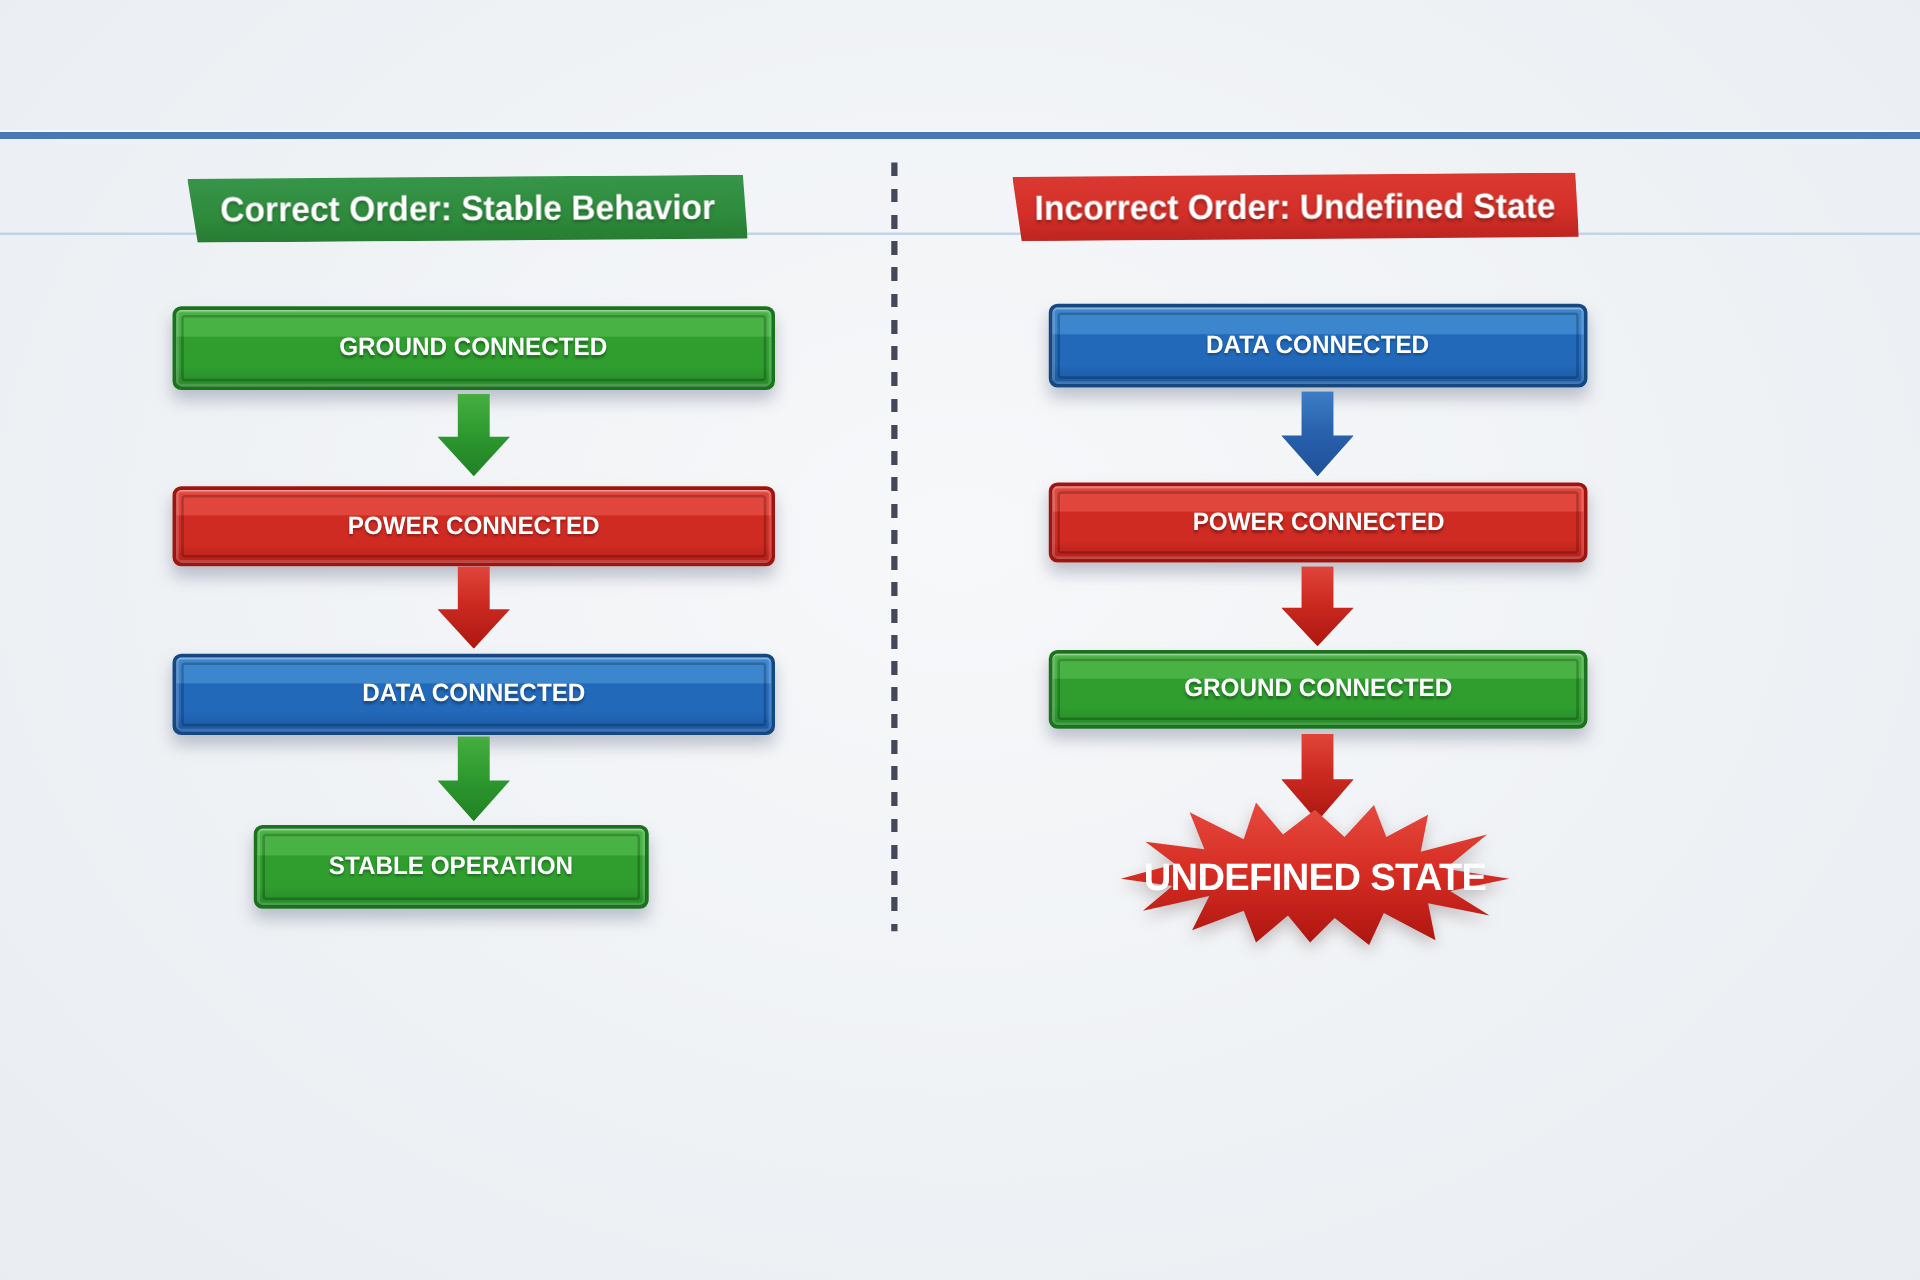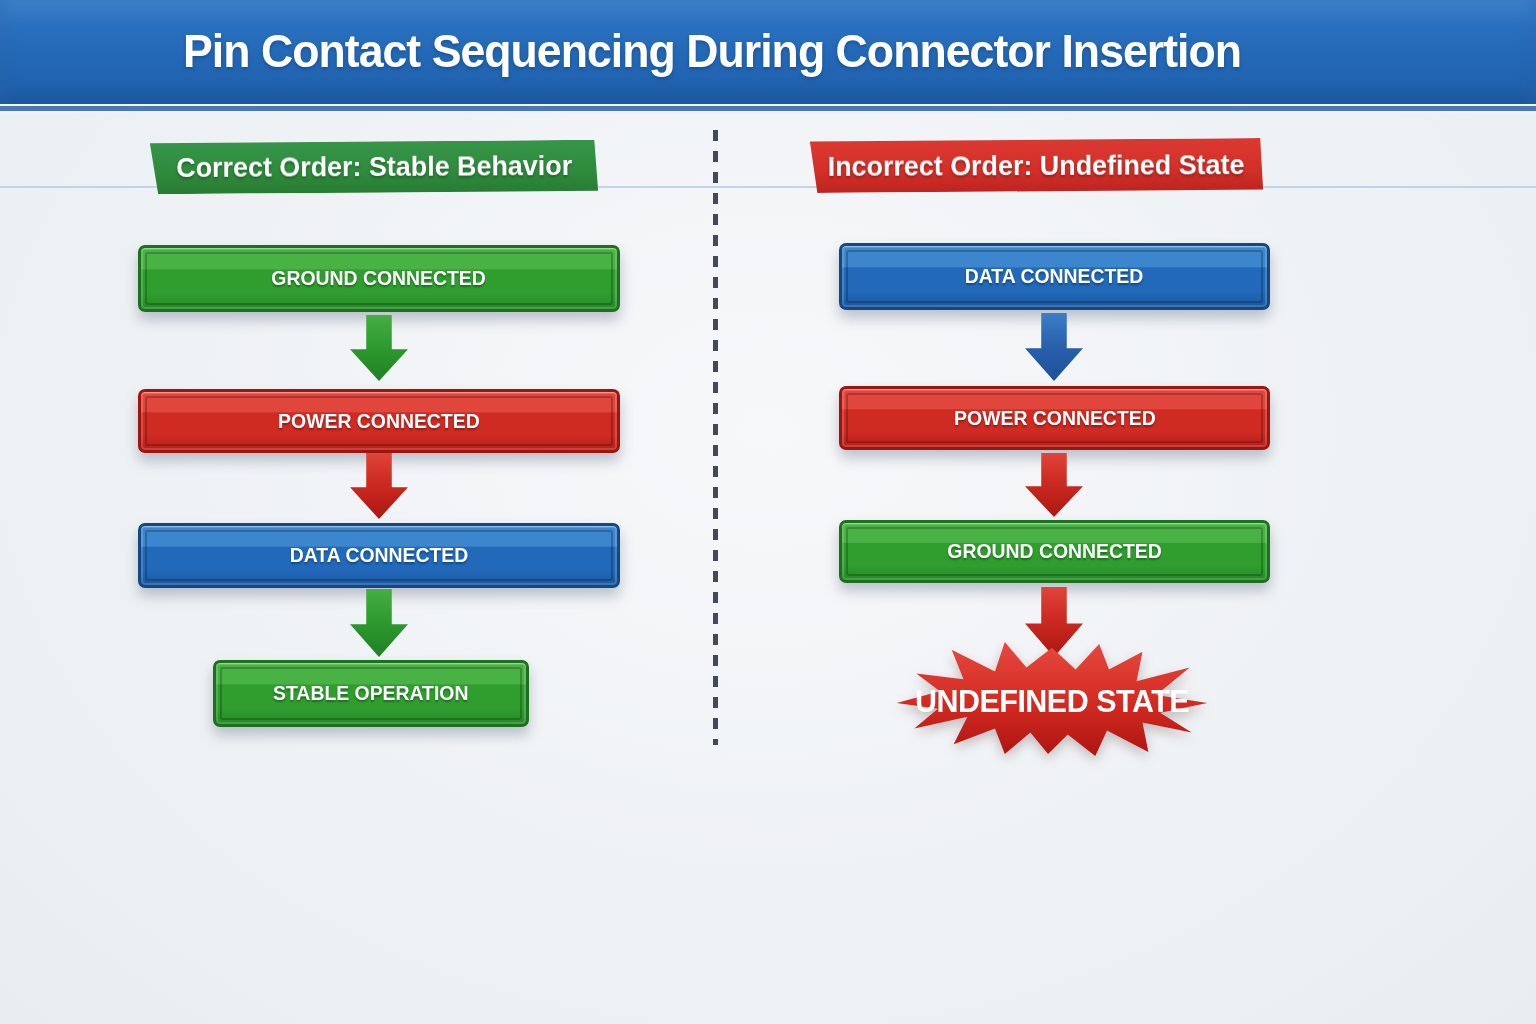"Pin Contact Sequencing During Connector" header.banner { html: <header> <h1><span>Pin Contact Sequencing During Connector Insertion</span></h1> </header> -> none }
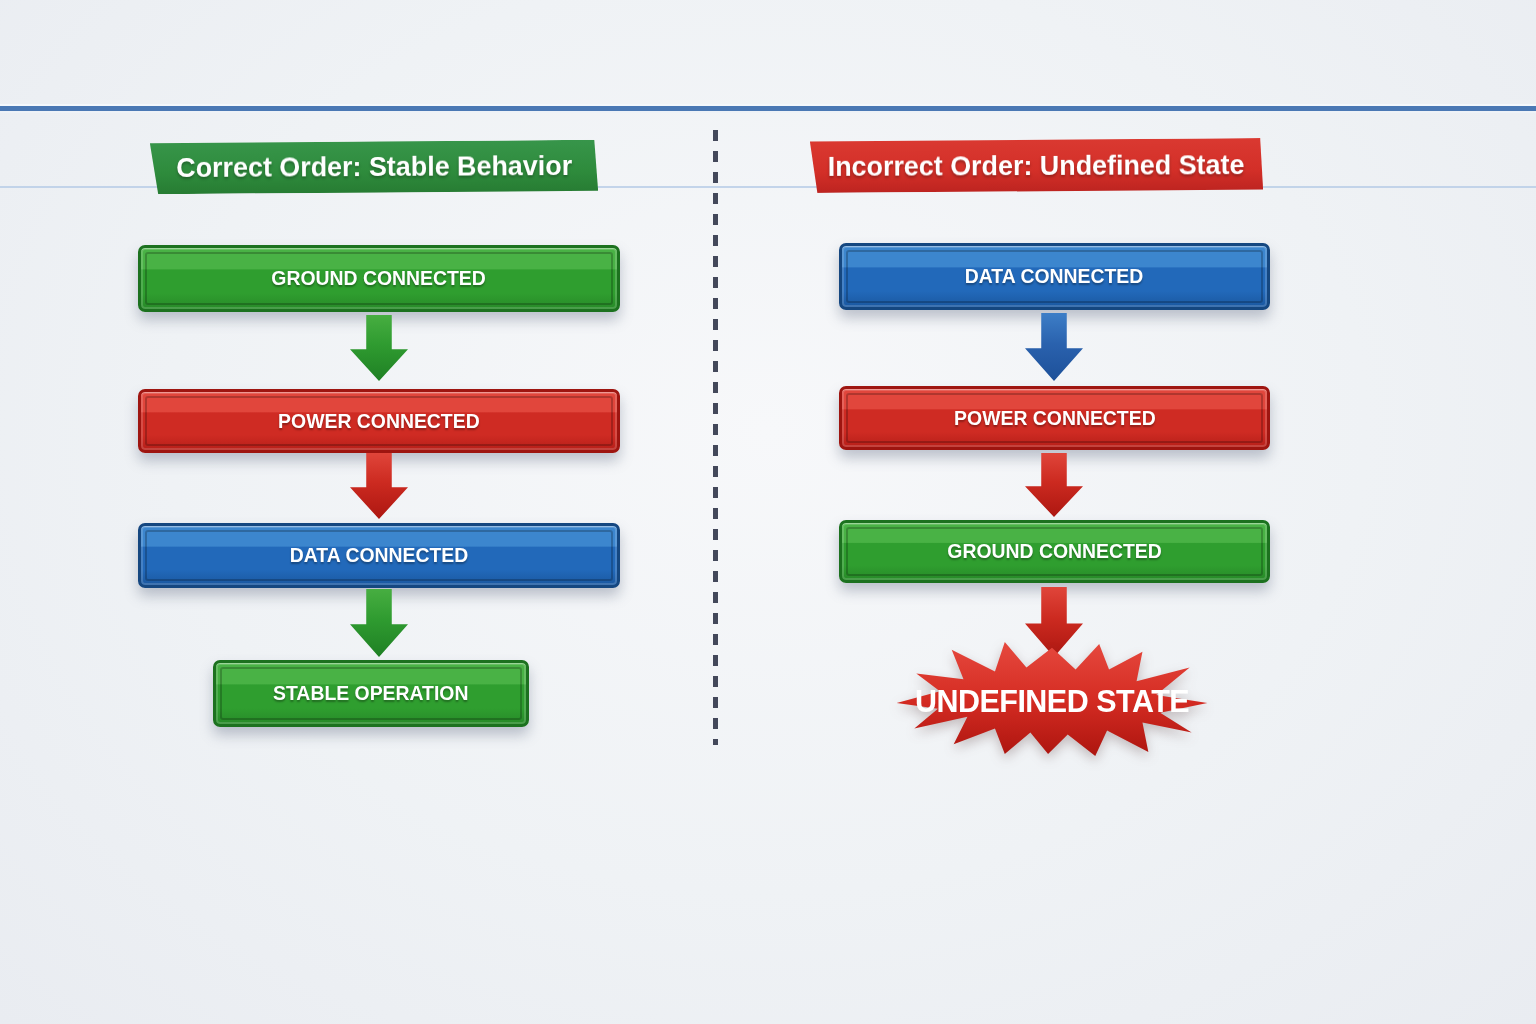"STABLE OPERATION" div.pbox { left: 213px -> 203px }
